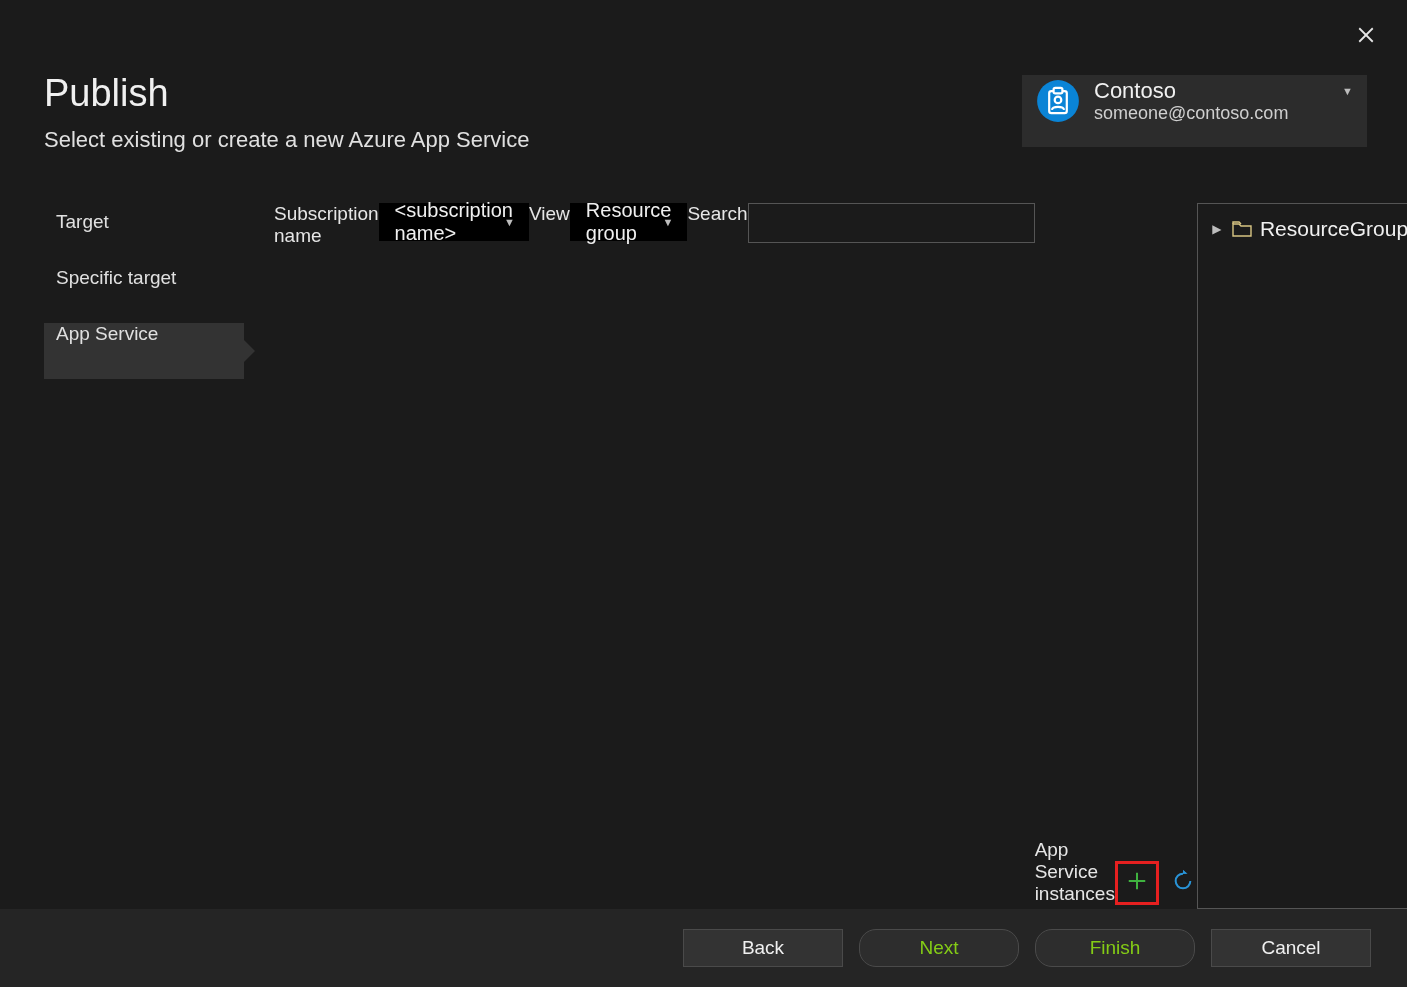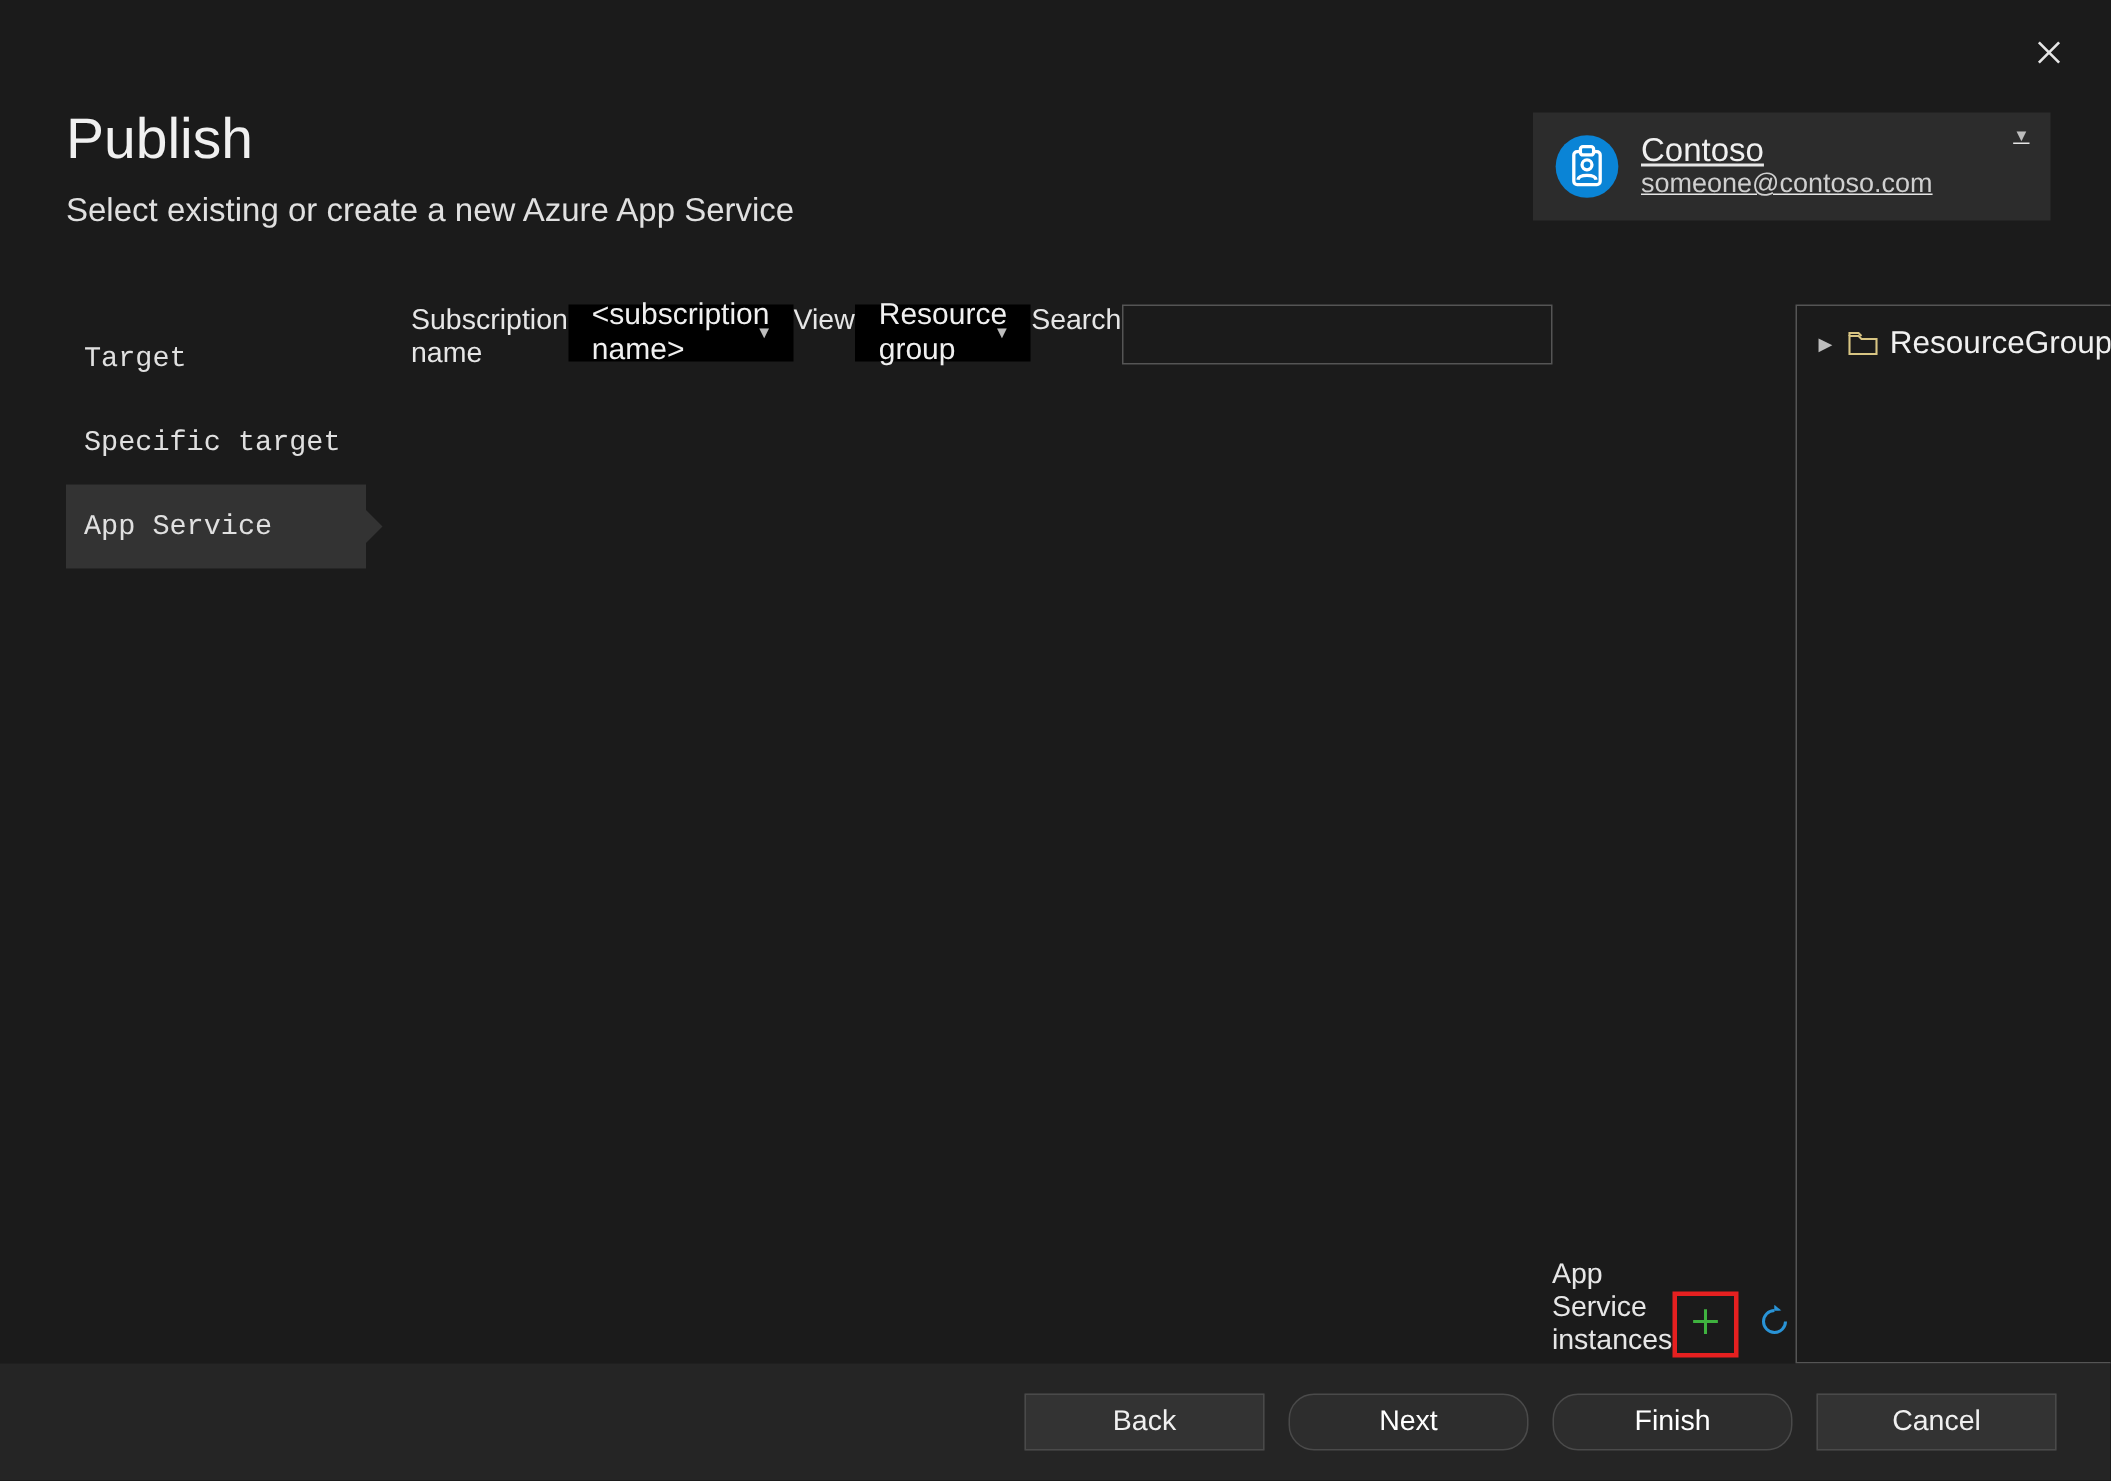"Contoso" .account-chip { align-items: center -> none; text-decoration: underline -> none }
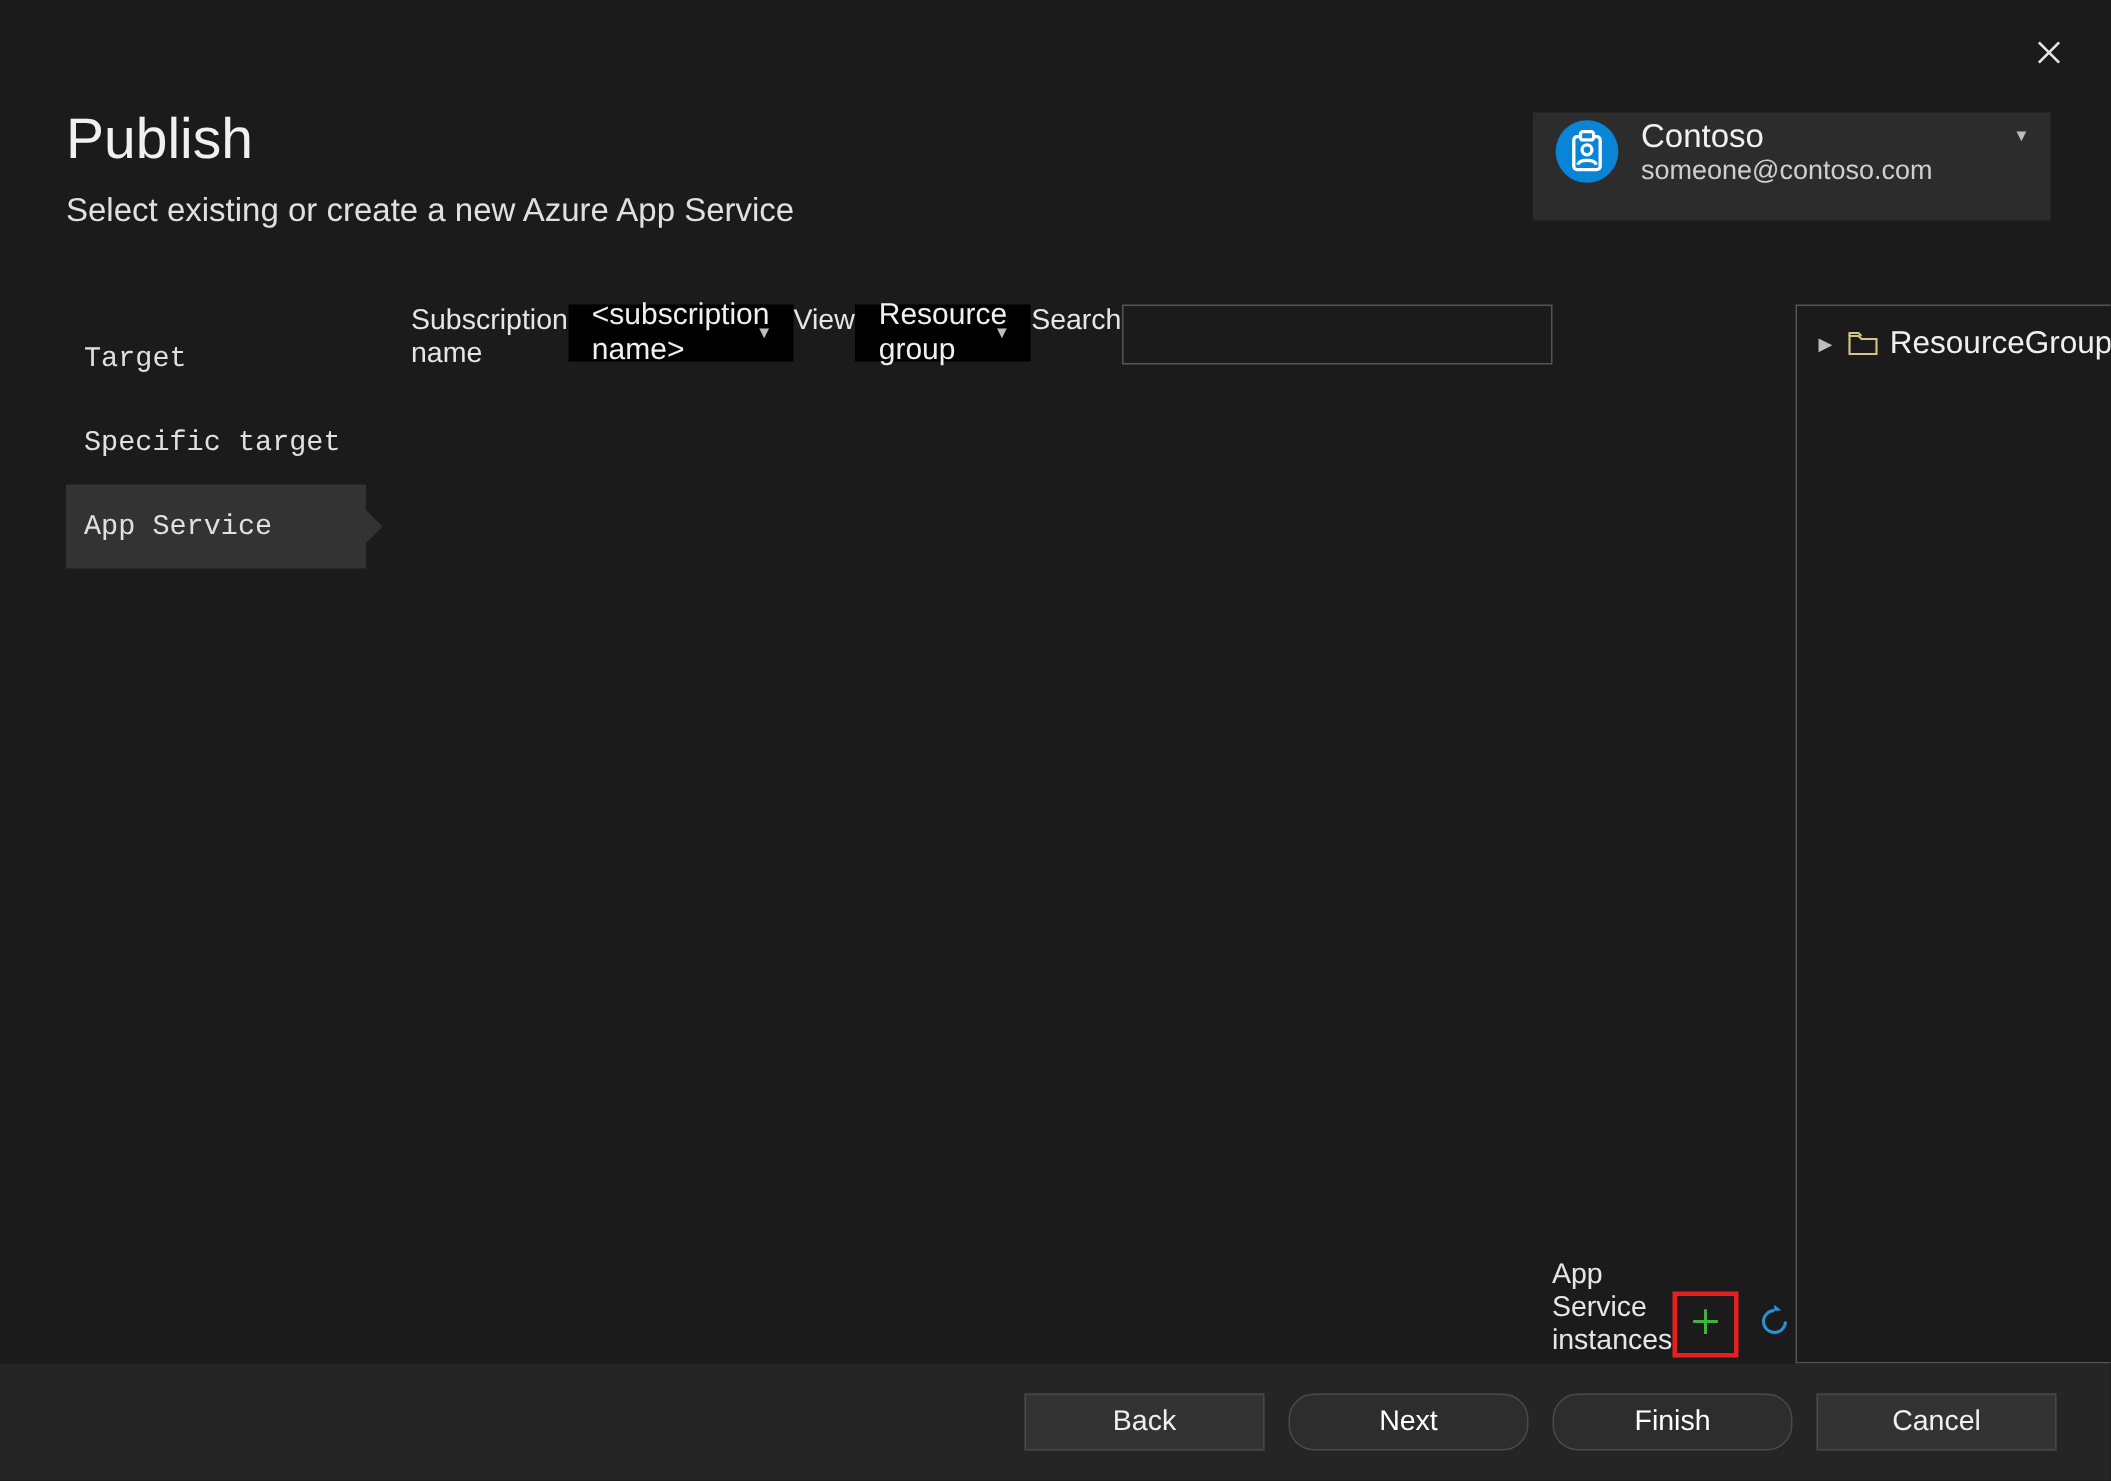"Target" .side-tab { align-items: center -> none; font-family: Liberation Mono, monospace -> none }
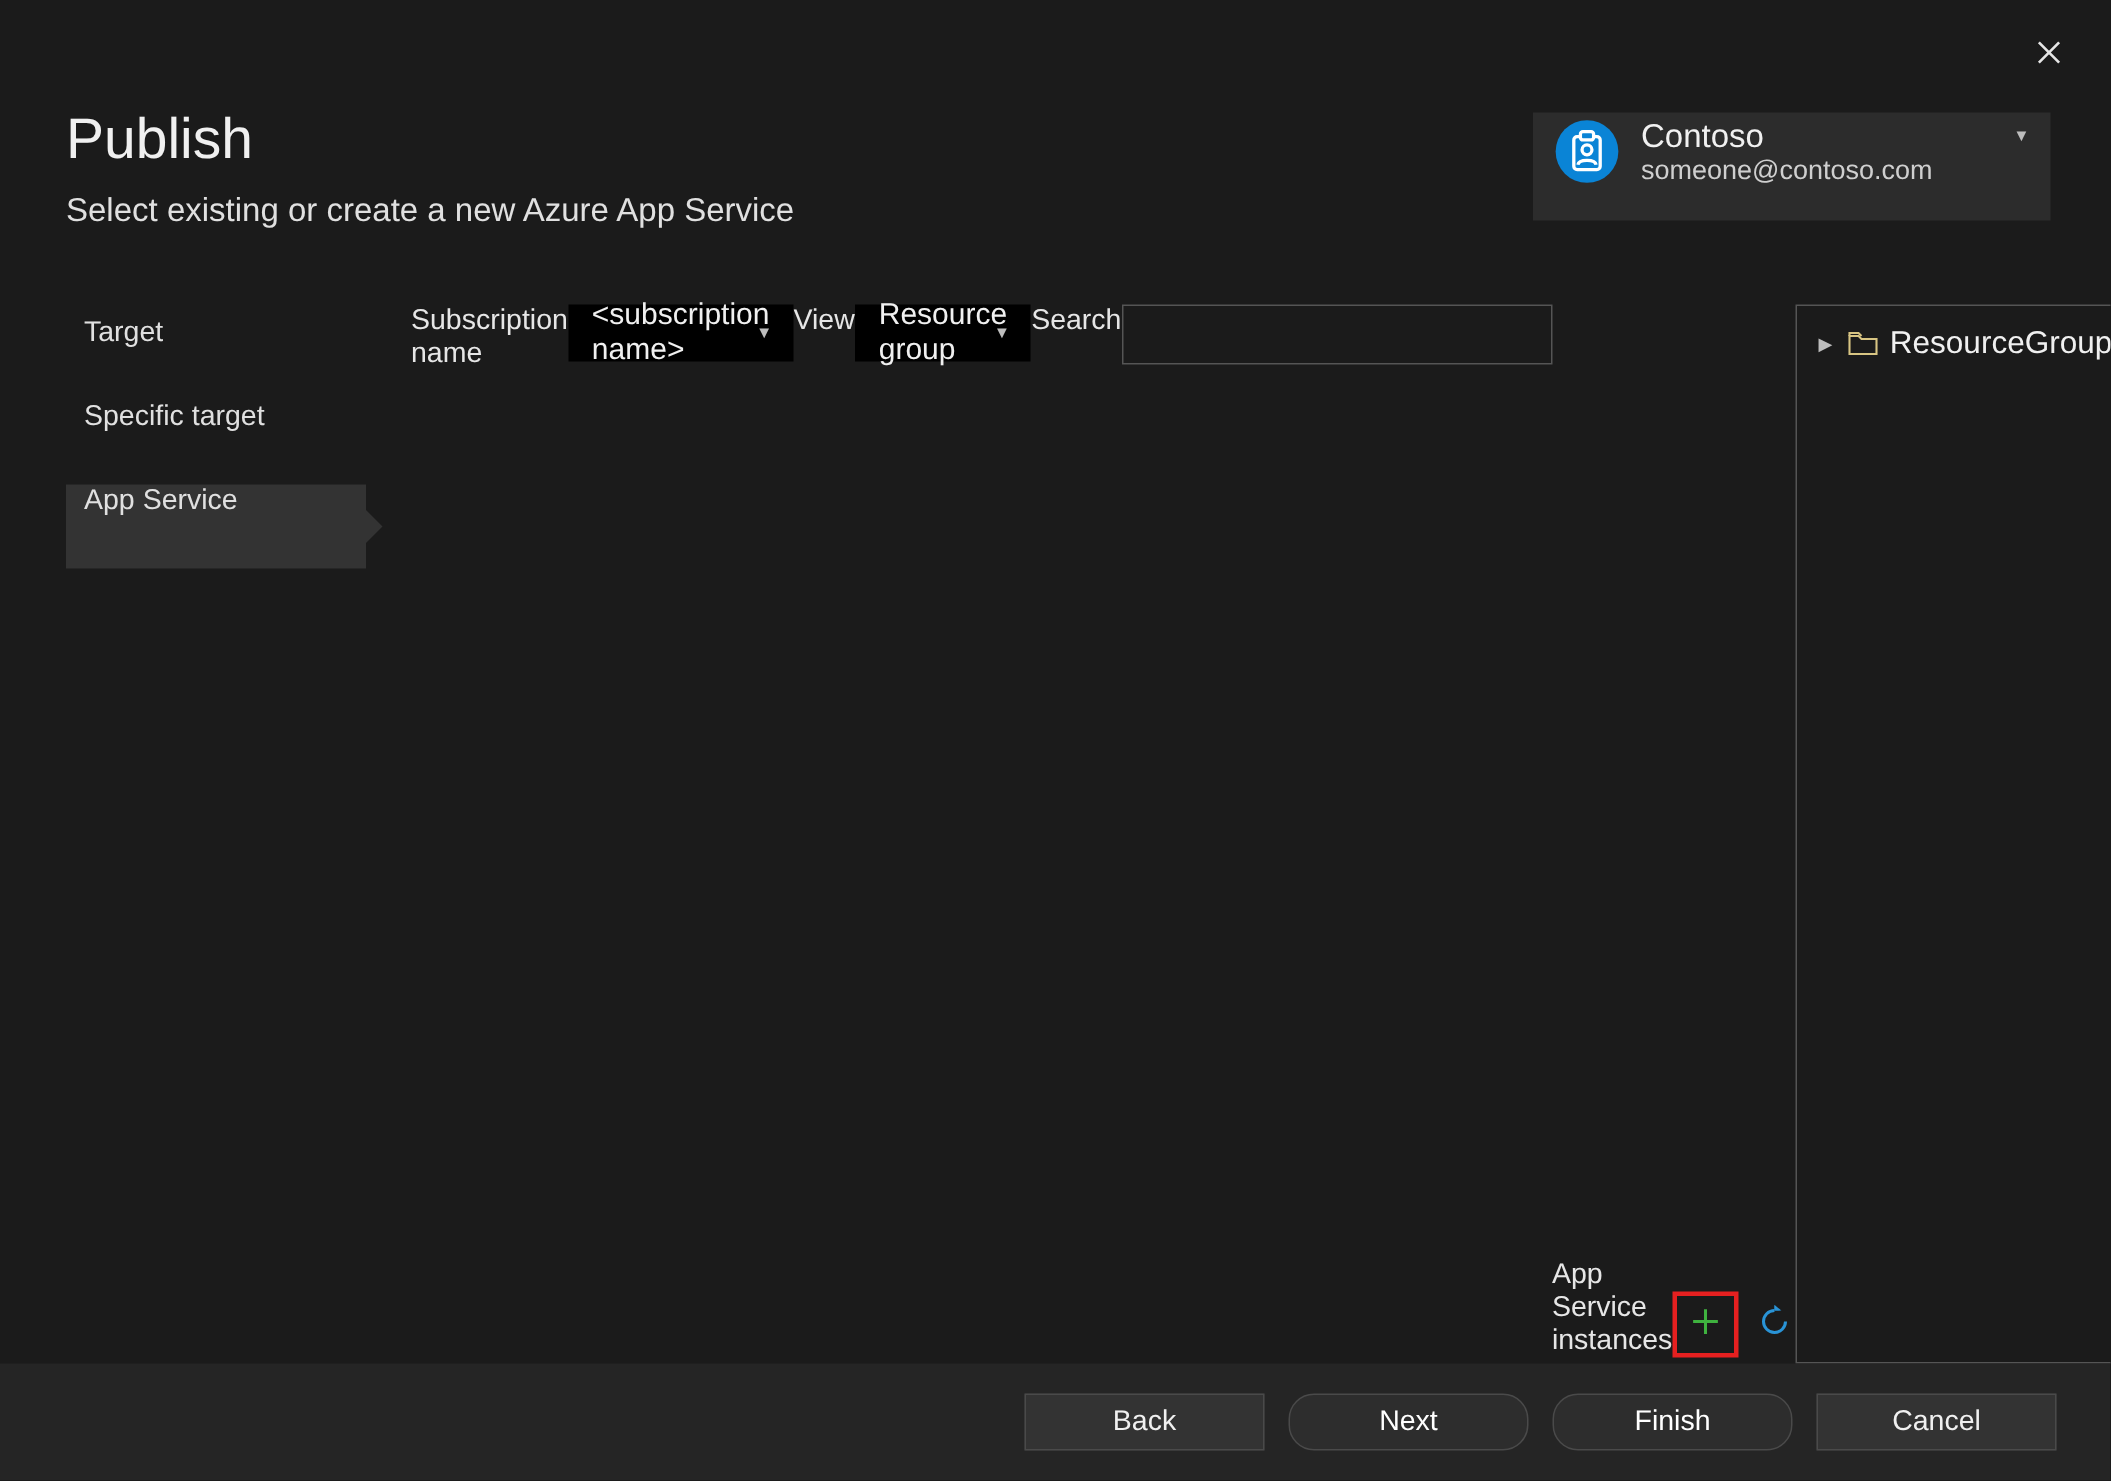"Next" .btn.disabled { color: #ffffff -> #84cc16 }
